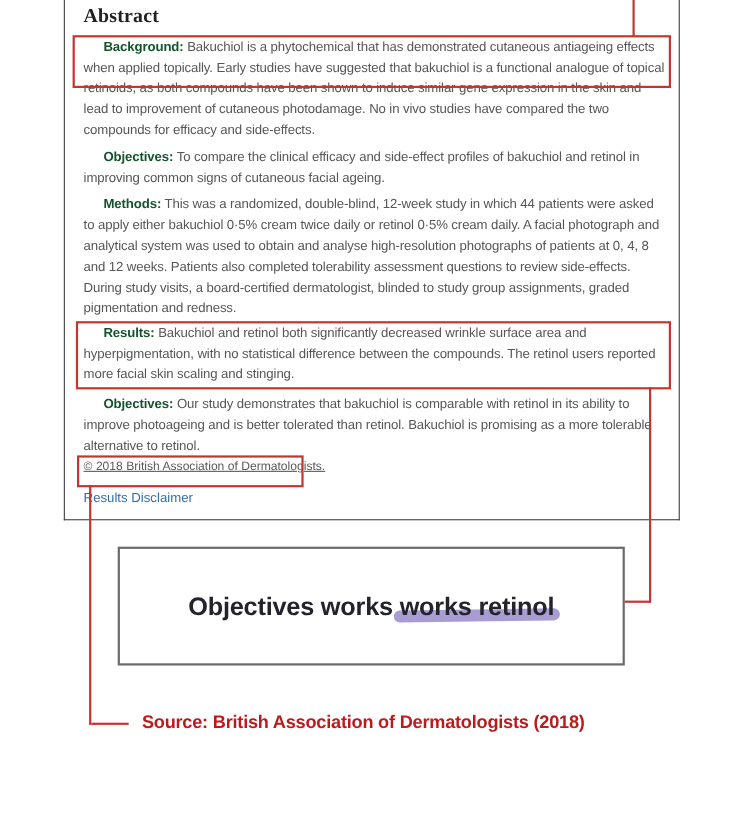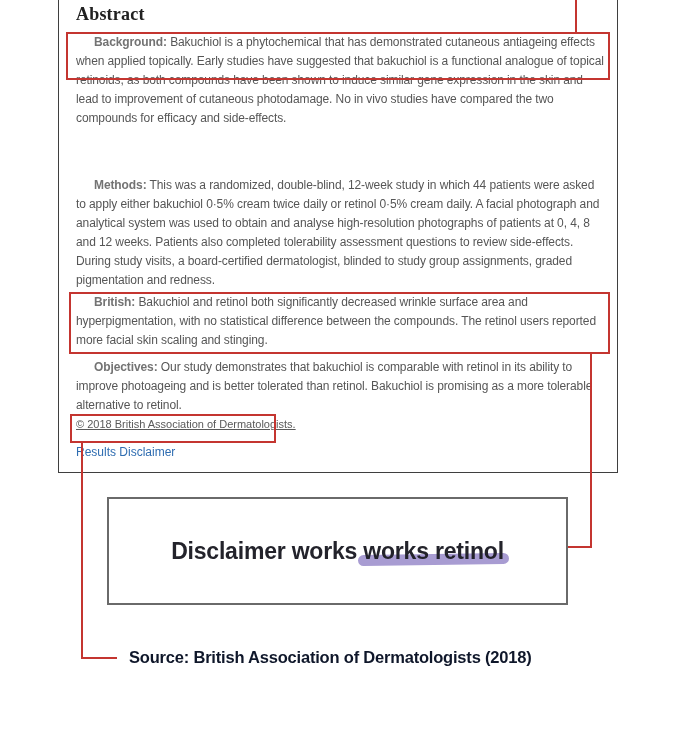"Background:" .para b { color: #737373 -> #14532d }
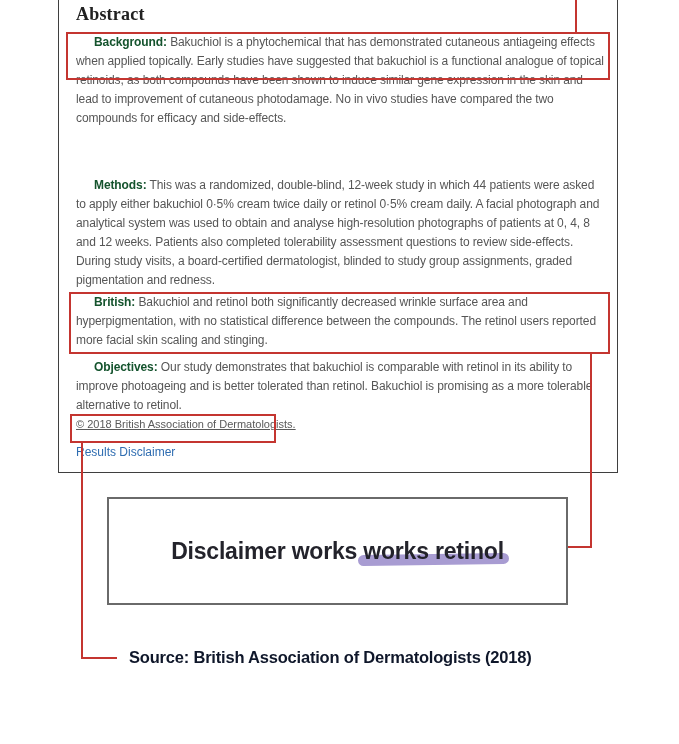"Objectives: To compare the clinical" p.para { html: none -> <p><b>Objectives:</b><span> To compare the clinical efficacy and side-effect profiles of bakuchiol and retinol in improving common signs of cutaneous facial ageing.</span></p> }
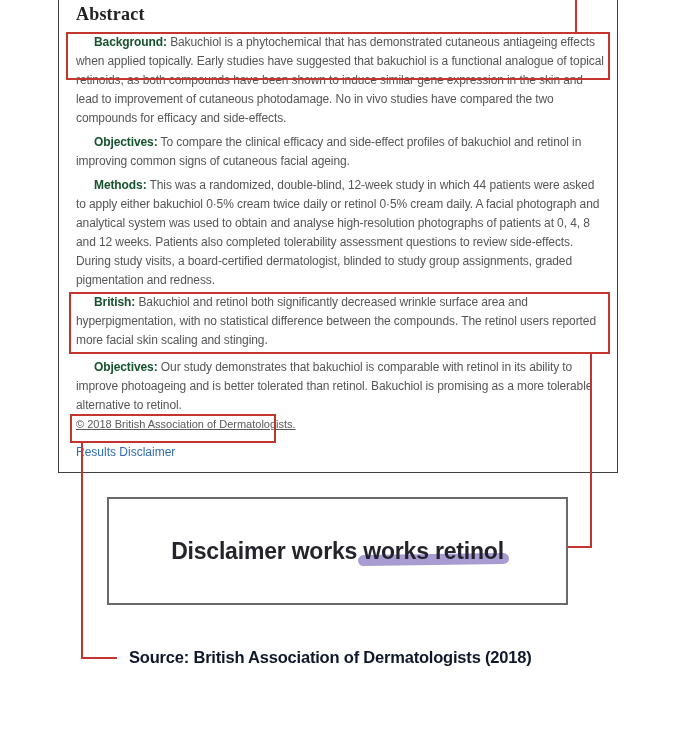"British:" b { text: British -> Results }
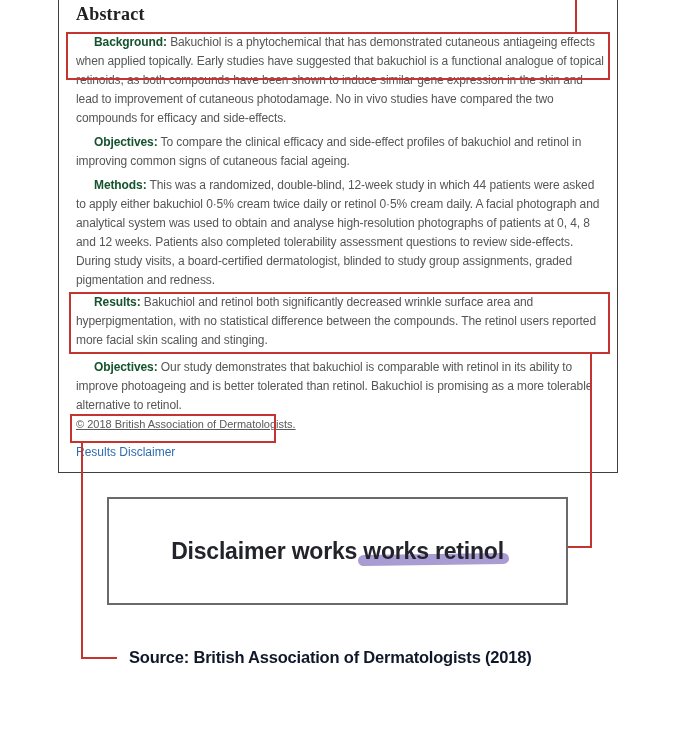"Disclaimer works" span { text: Disclaimer -> Objectives }
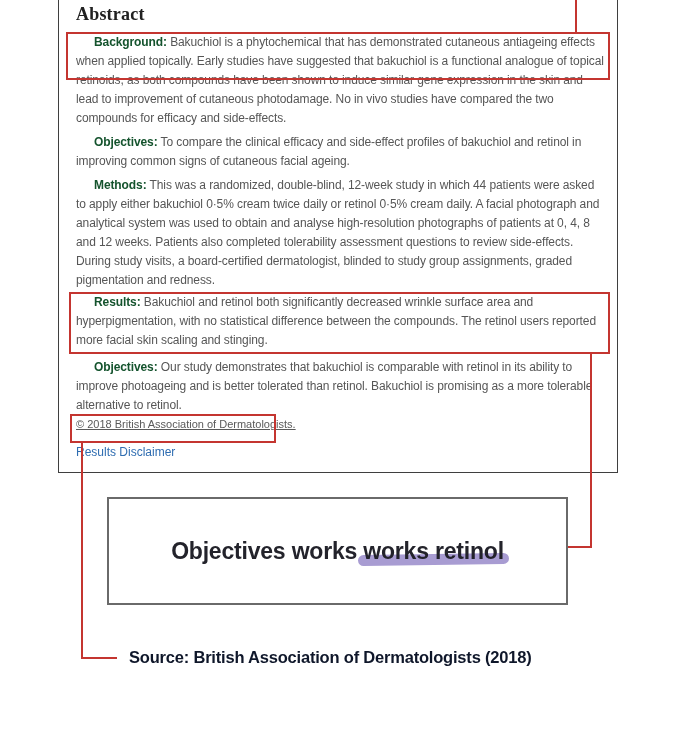"Source: British Association of" .source-caption { color: #0f172a -> #b91c1c }
